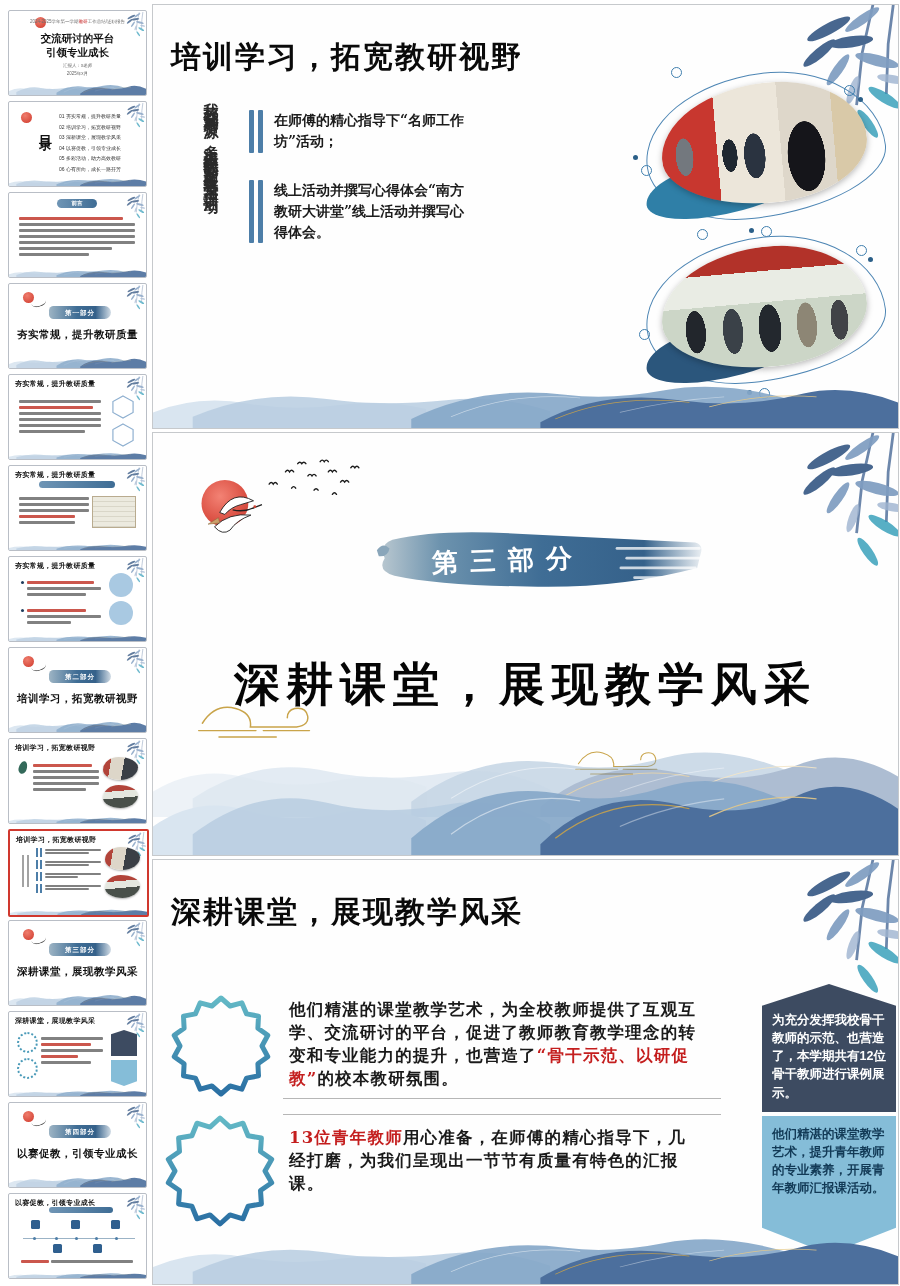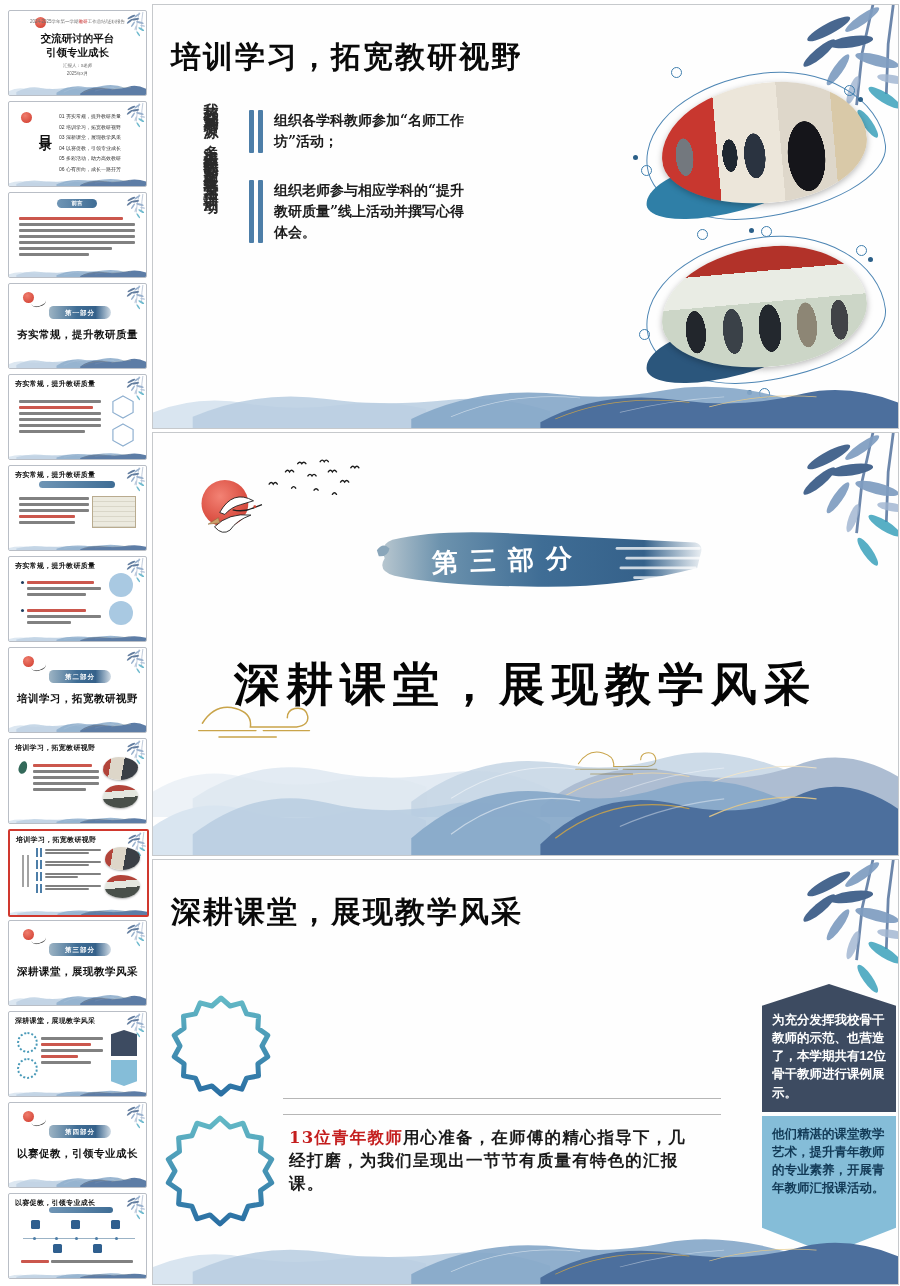"组织各学科教师参加“名师工作坊”活动；" p.cal { text: 组织各学科教师参加 -> 在师傅的精心指导下 }
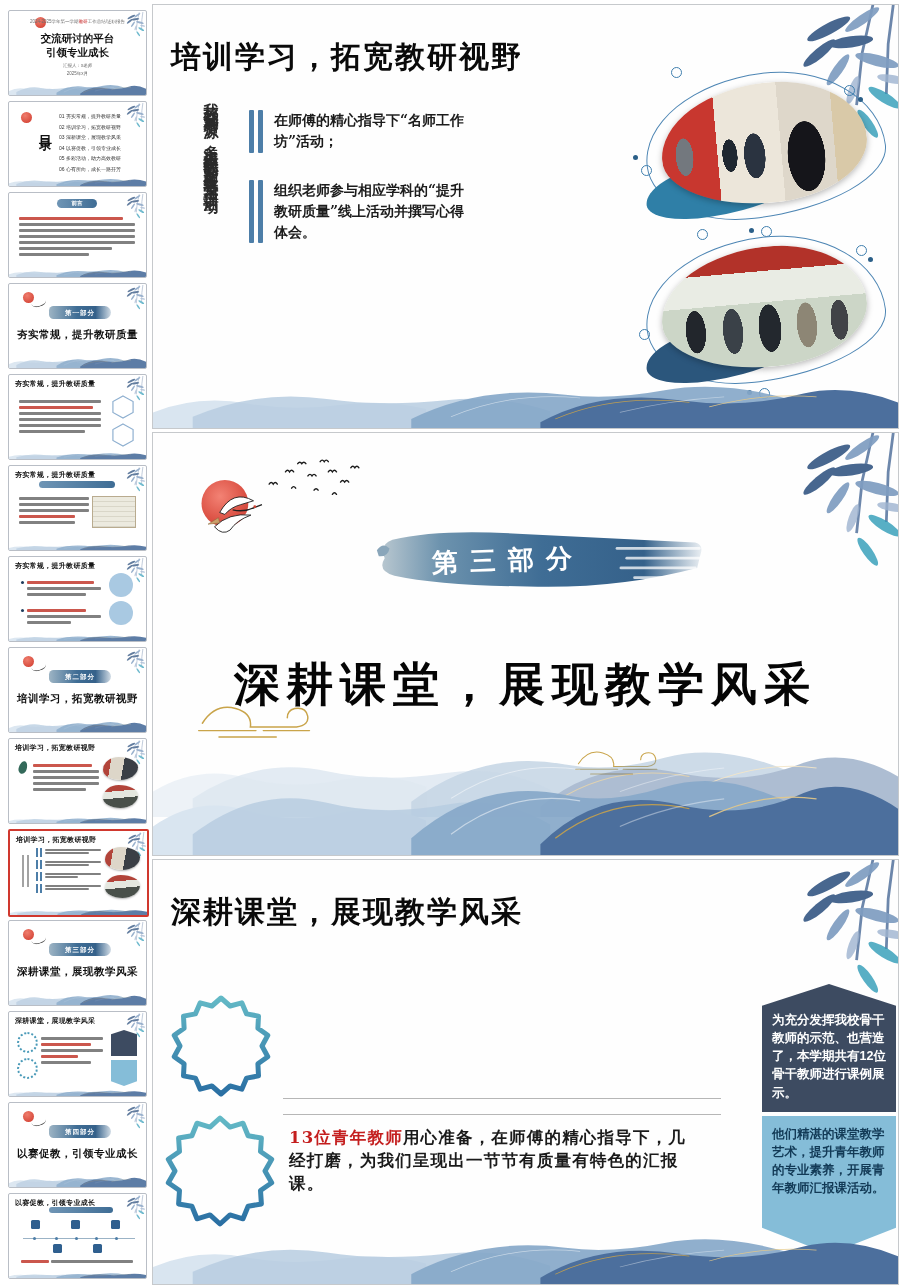"组织老师参与相应学科的“提升教研质量”线上活动并撰写心得体会。" p.cal { text: 组织老师参与相应学科的“提升教研质量 -> 线上活动并撰写心得体会“南方教研大讲堂 }
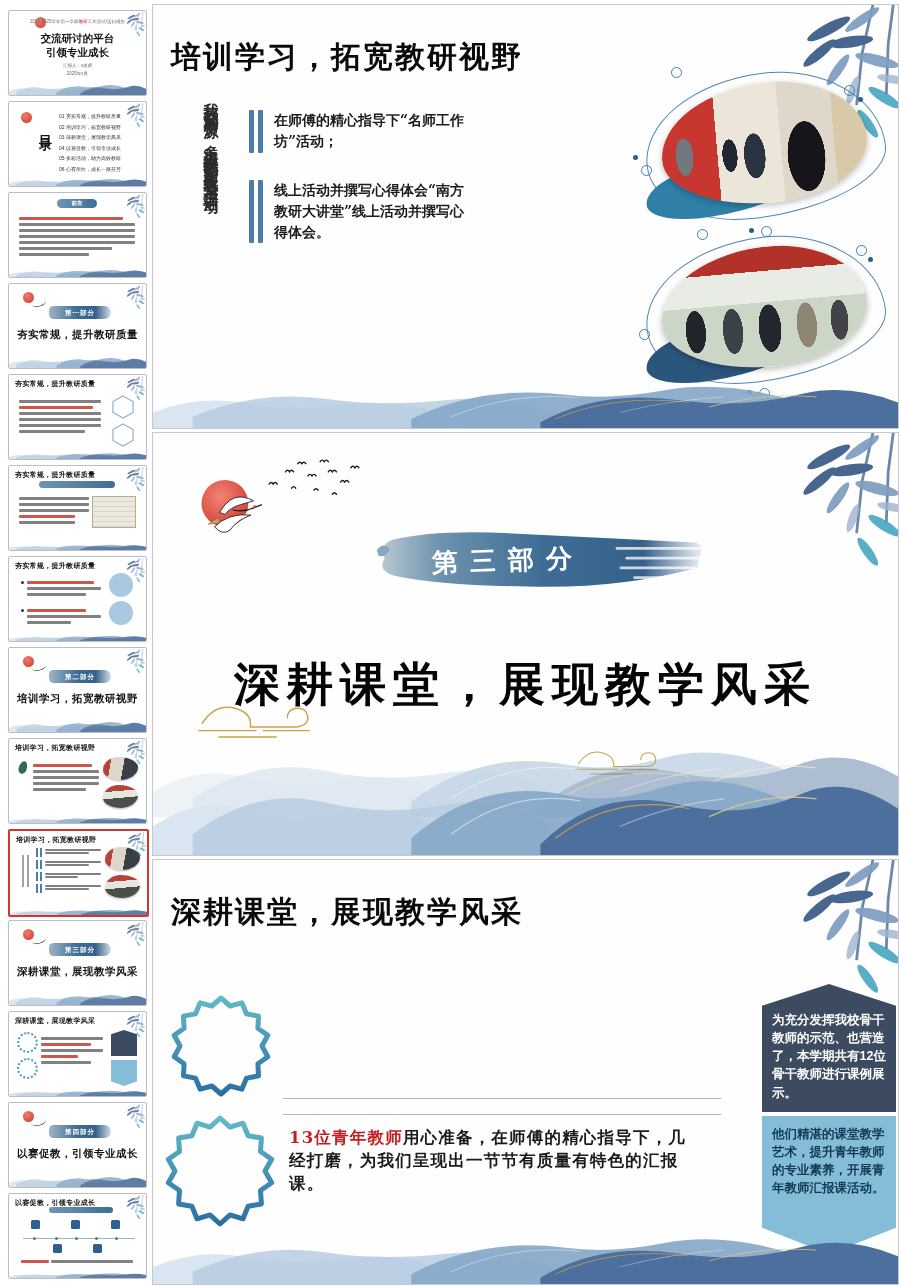"他们精湛的课堂教学艺术，为全校教师提供了互观互学、交流研讨的平台，促进了教师教育" p.para { html: none -> <p> <span>他们精湛的课堂教学艺术，为全校教师提供了互观互学、交流研讨的平台，促进了教师教育教学理念的转变和专业能力的提升，也营造了</span><span>“骨干示范、以研促教”</span><span>的校本教研氛围。</span> </p> }
